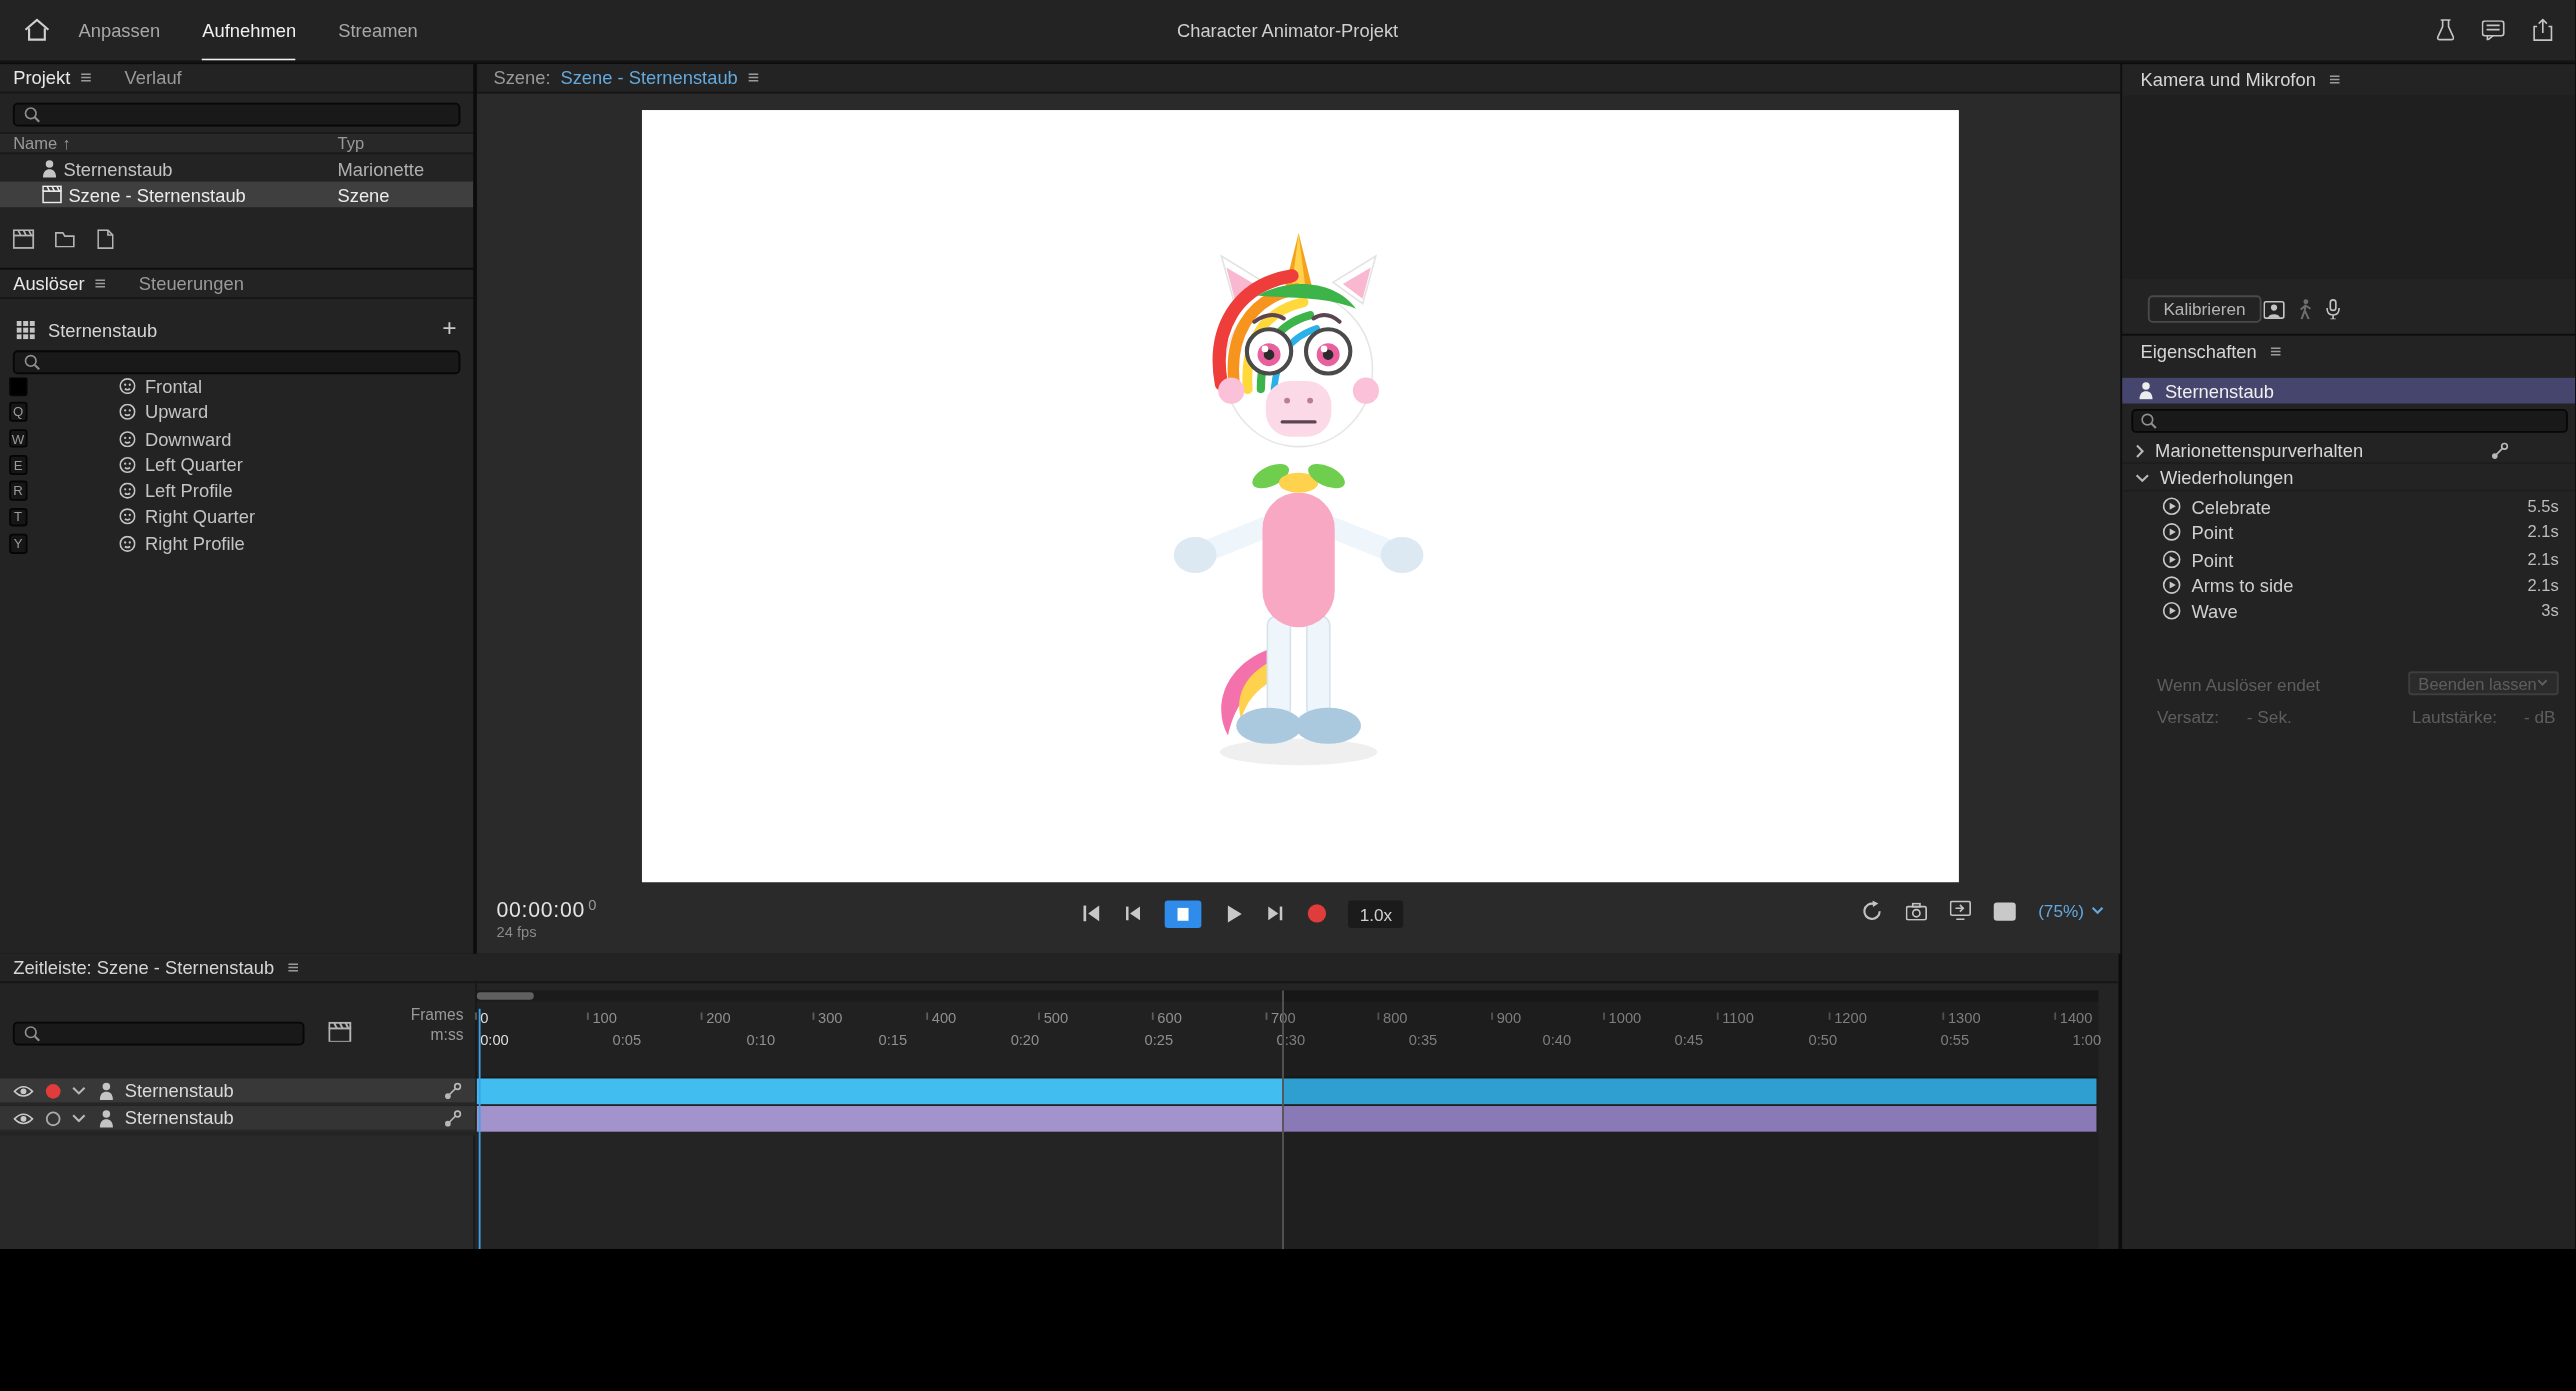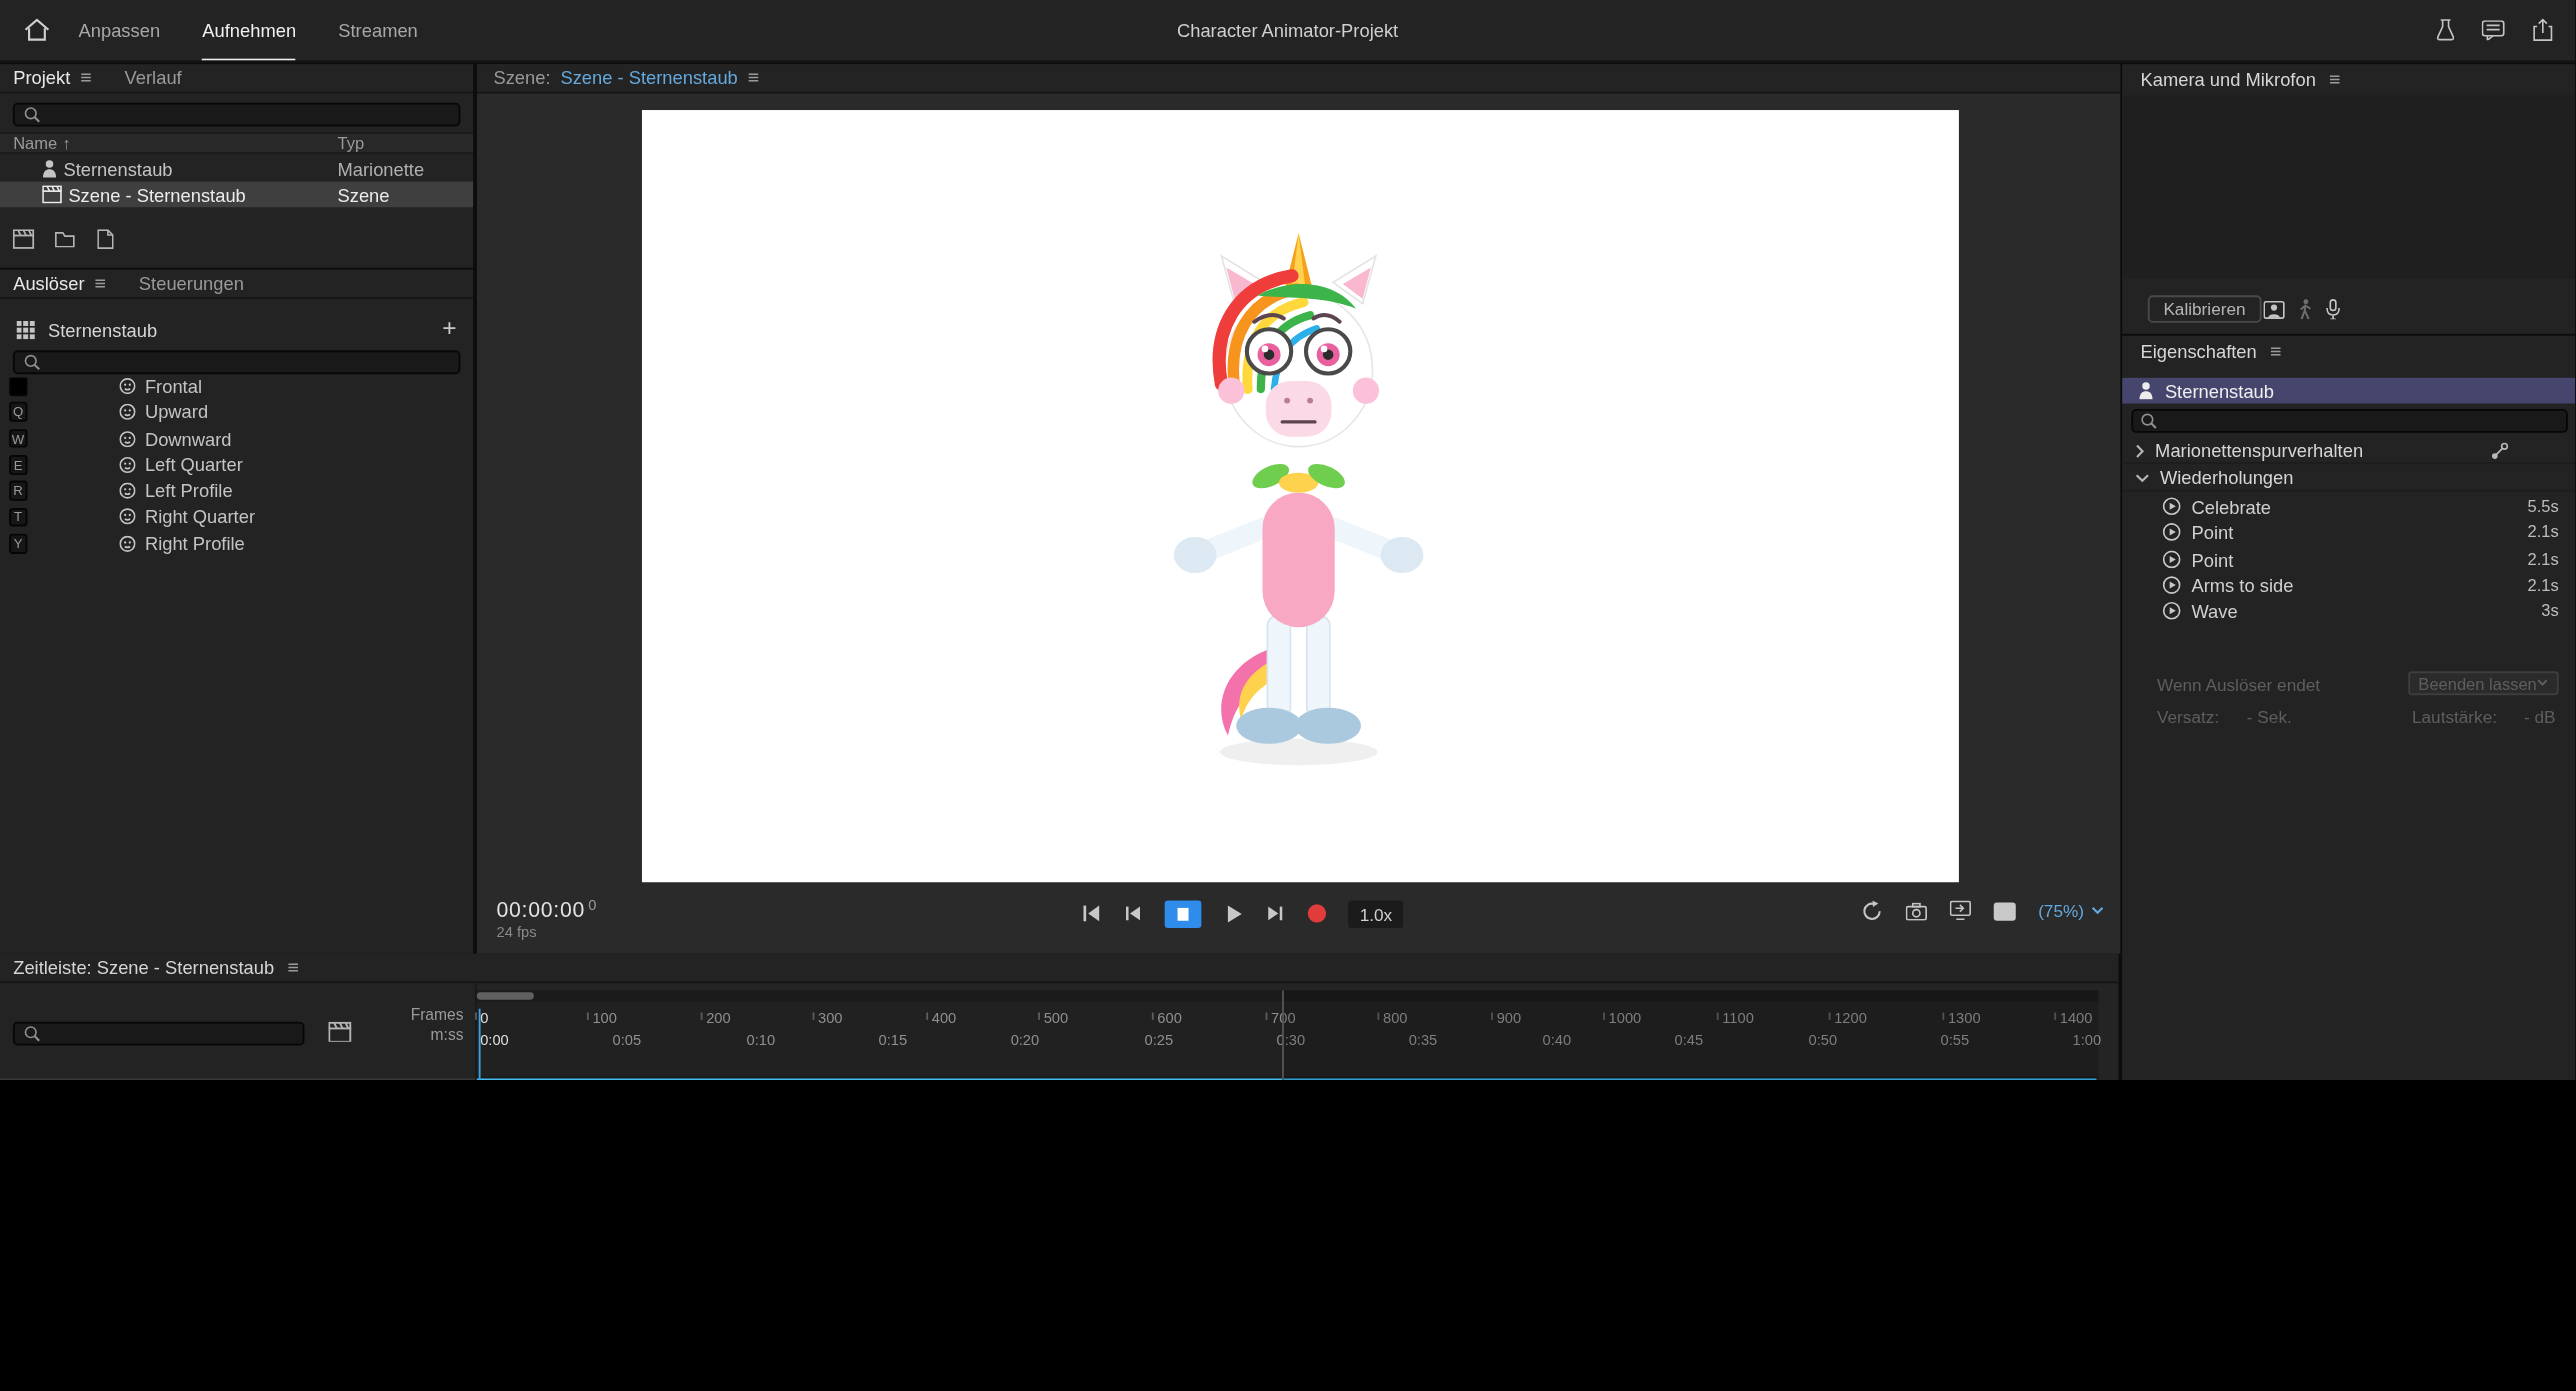"Anpassen" .app { height: 1080px -> 1249px }
